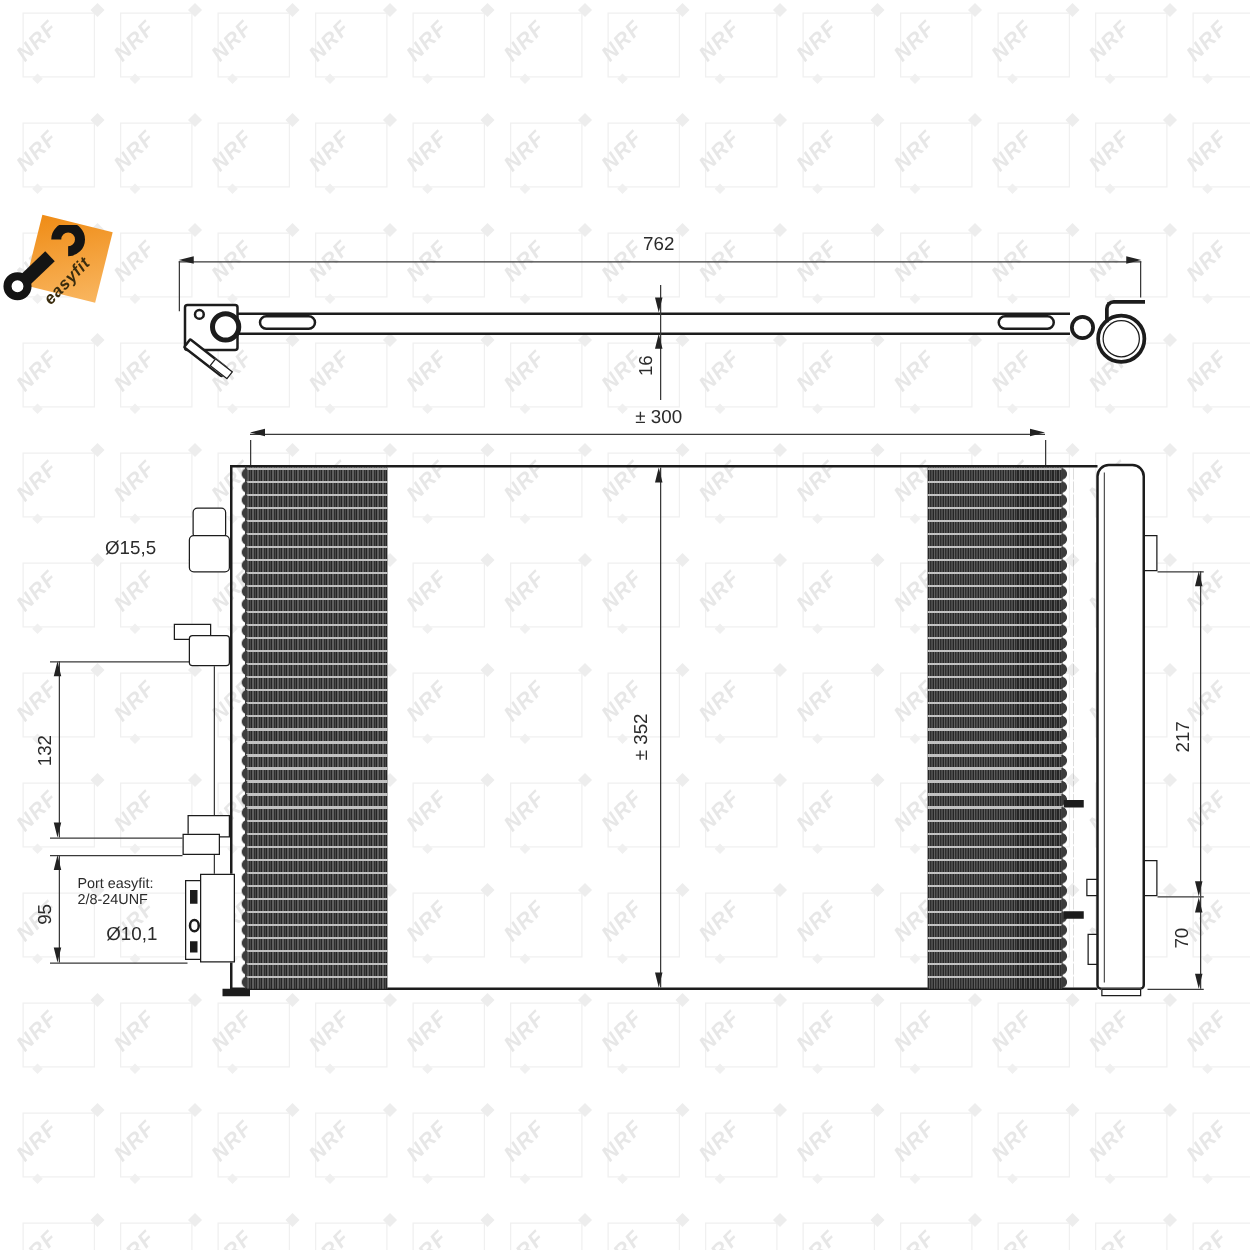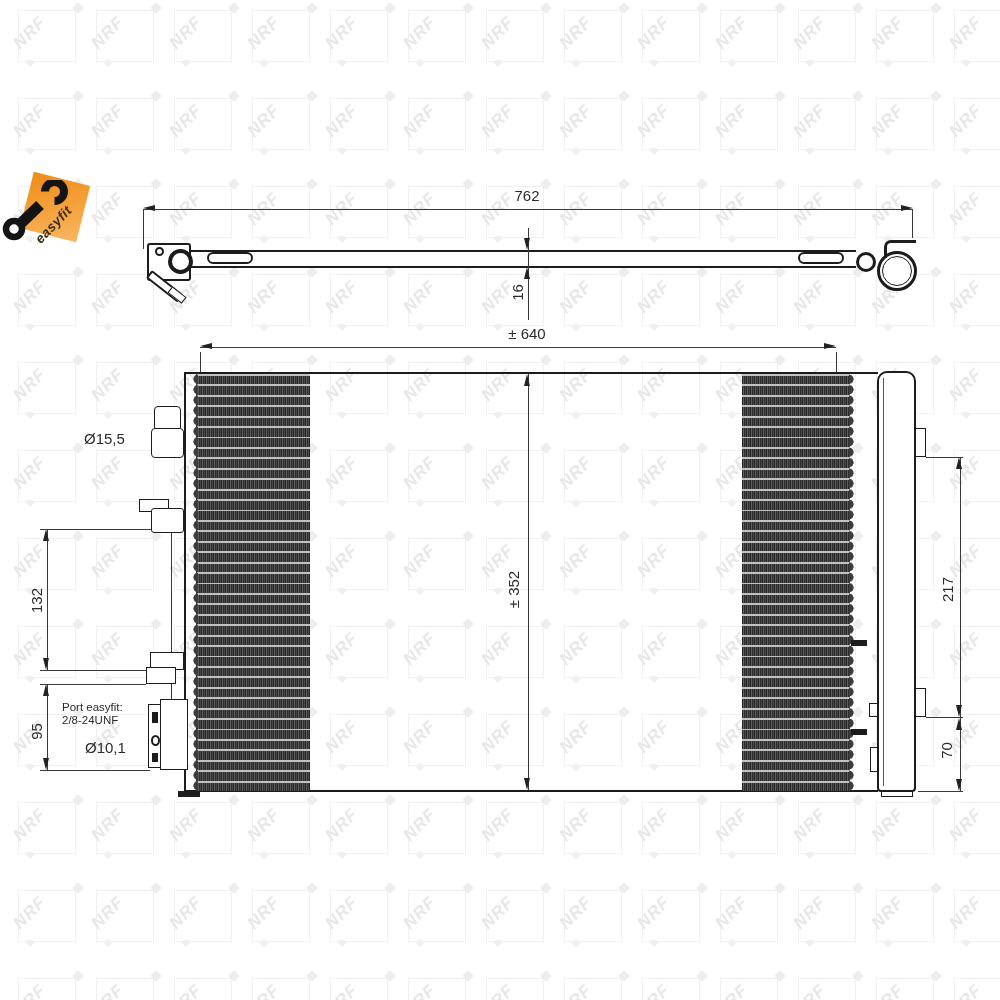"± 640" div.lbl { text: 640 -> 300 }
